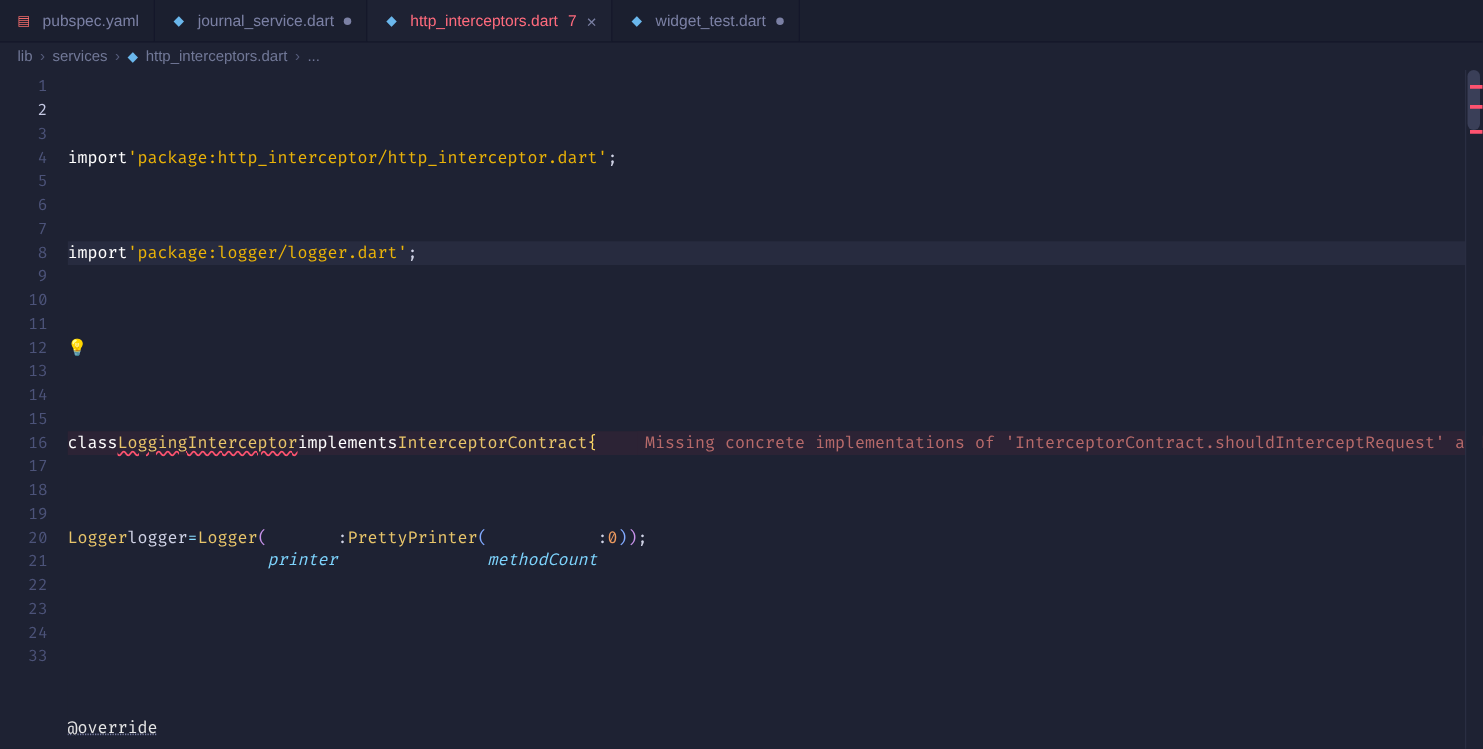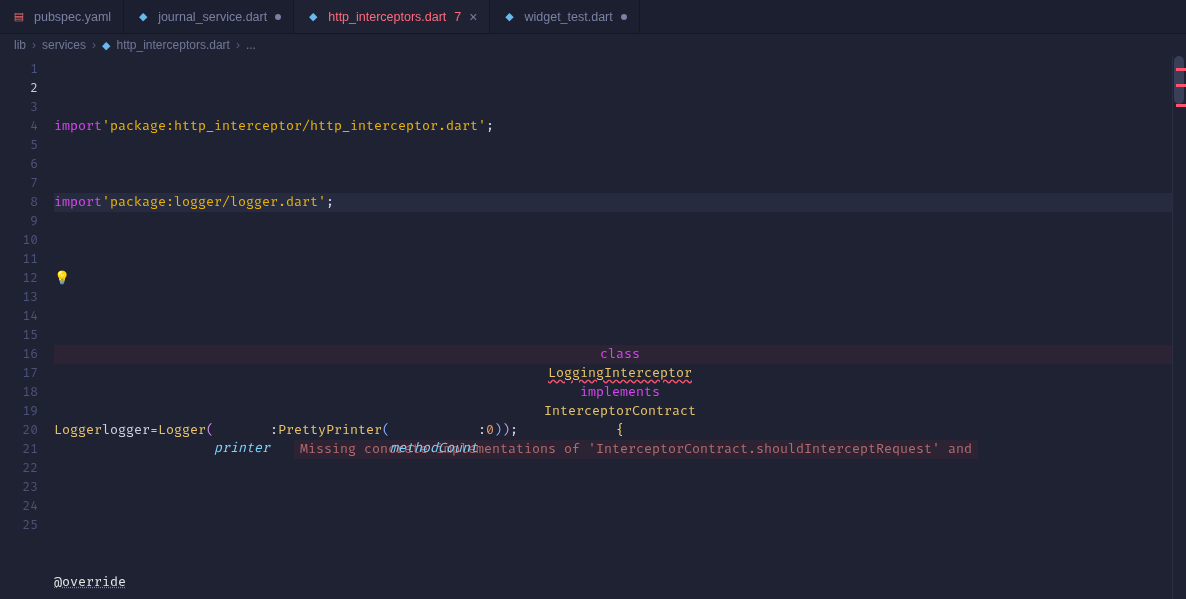"import" .tk-kw { color: #d946ef -> #ffffff }
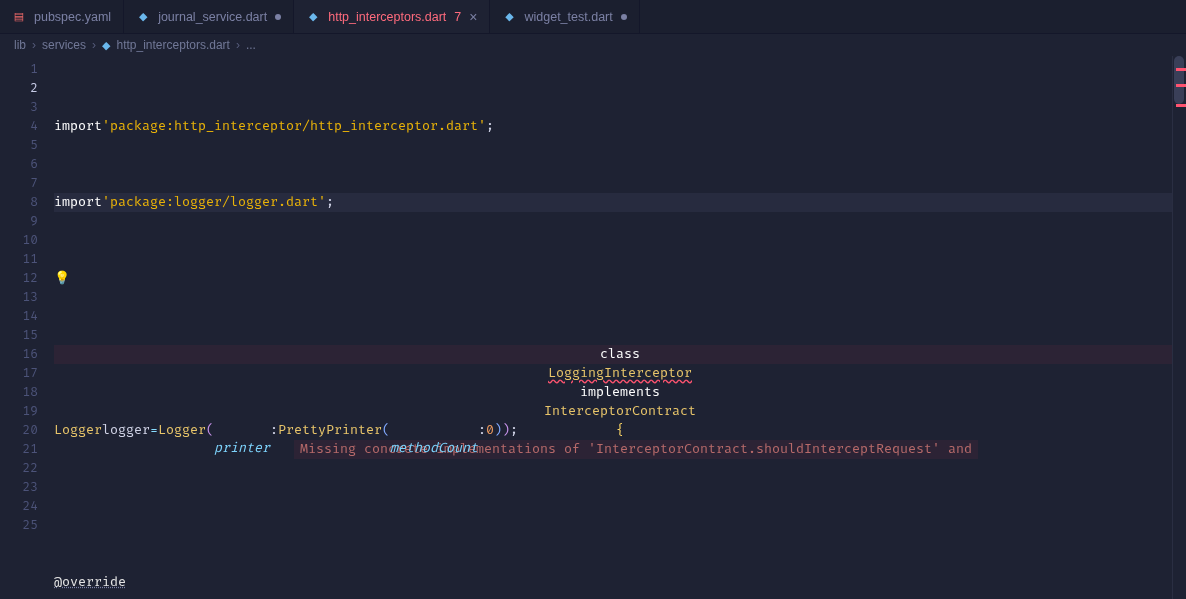"class" .line.hl { flex-direction: column -> none }
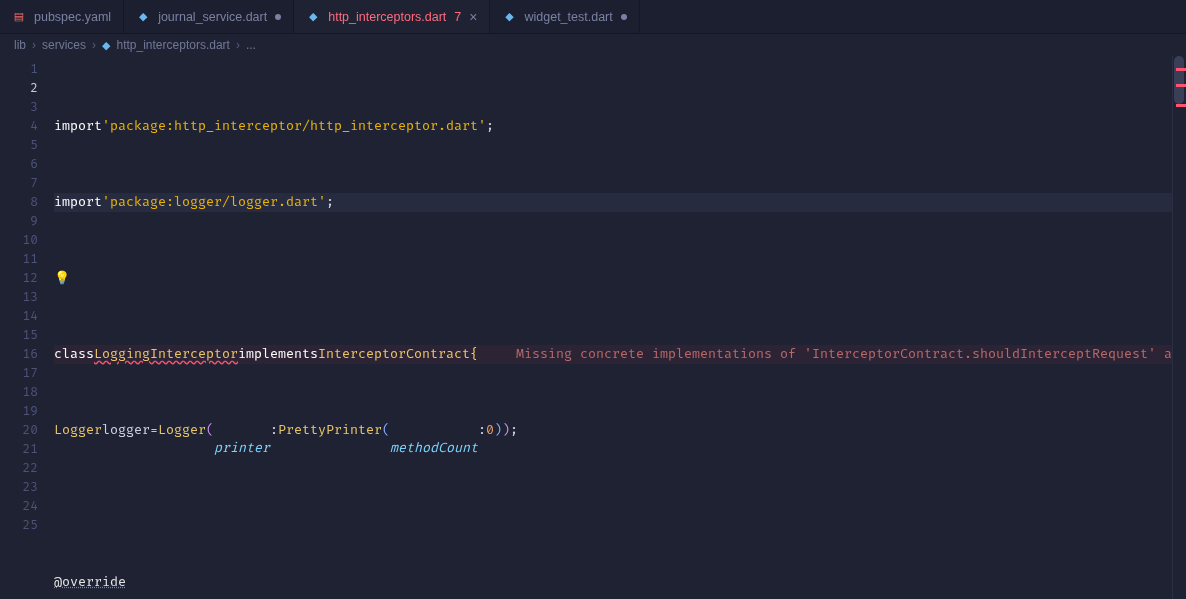"25" div { text: 25 -> 33 }
